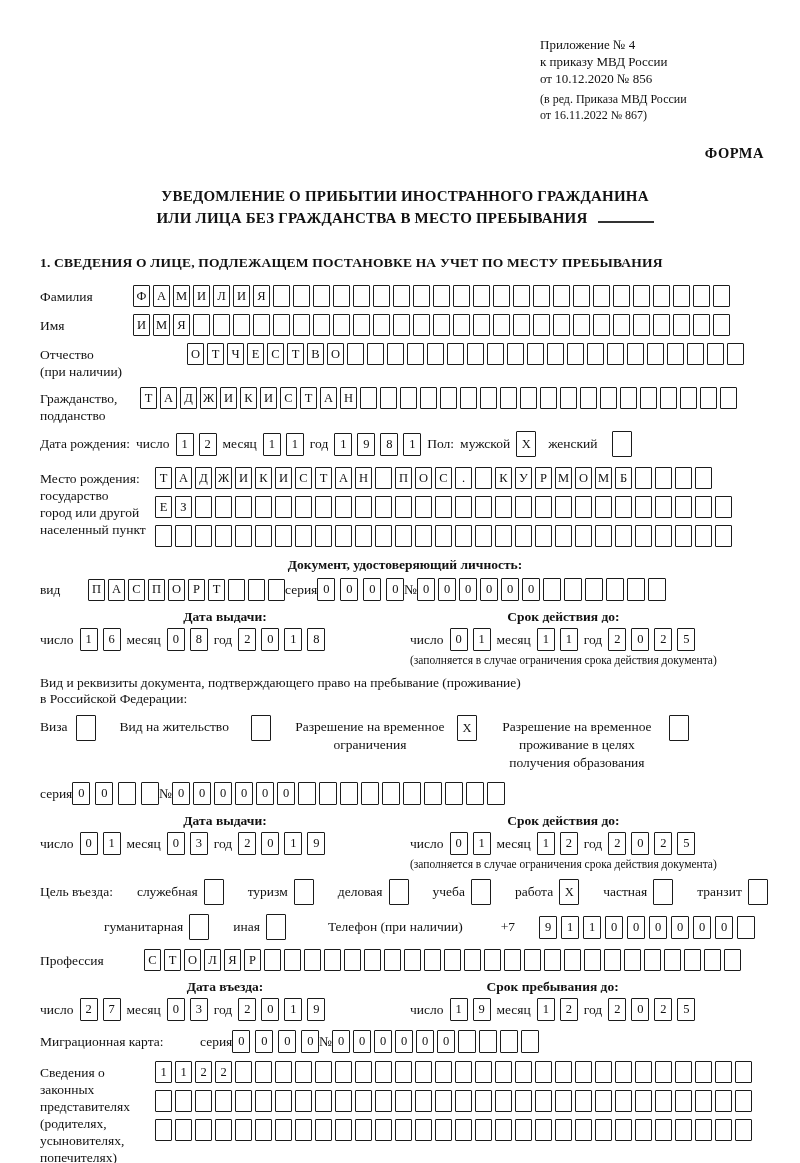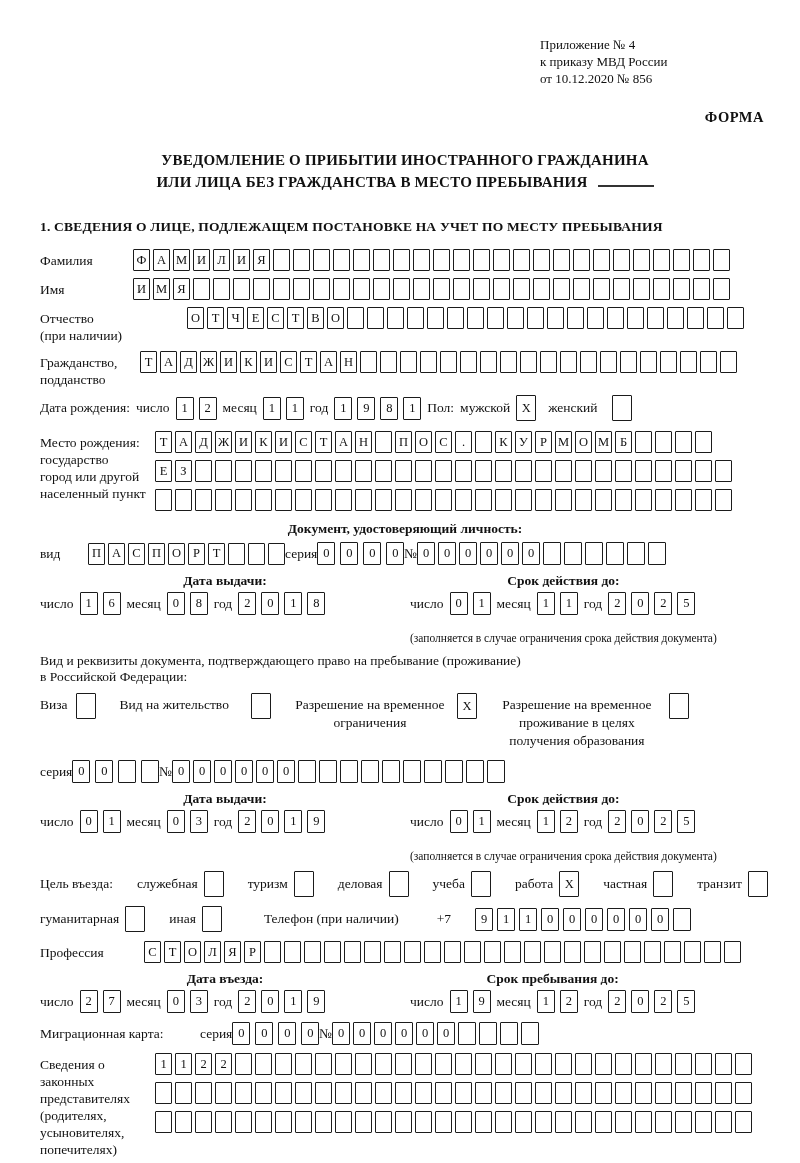"(в ред. Приказа МВД России" div.amend { html: none -> <div> <div>(в ред. Приказа МВД России</div> <div>от 16.11.2022 № 867)</div> </div> }
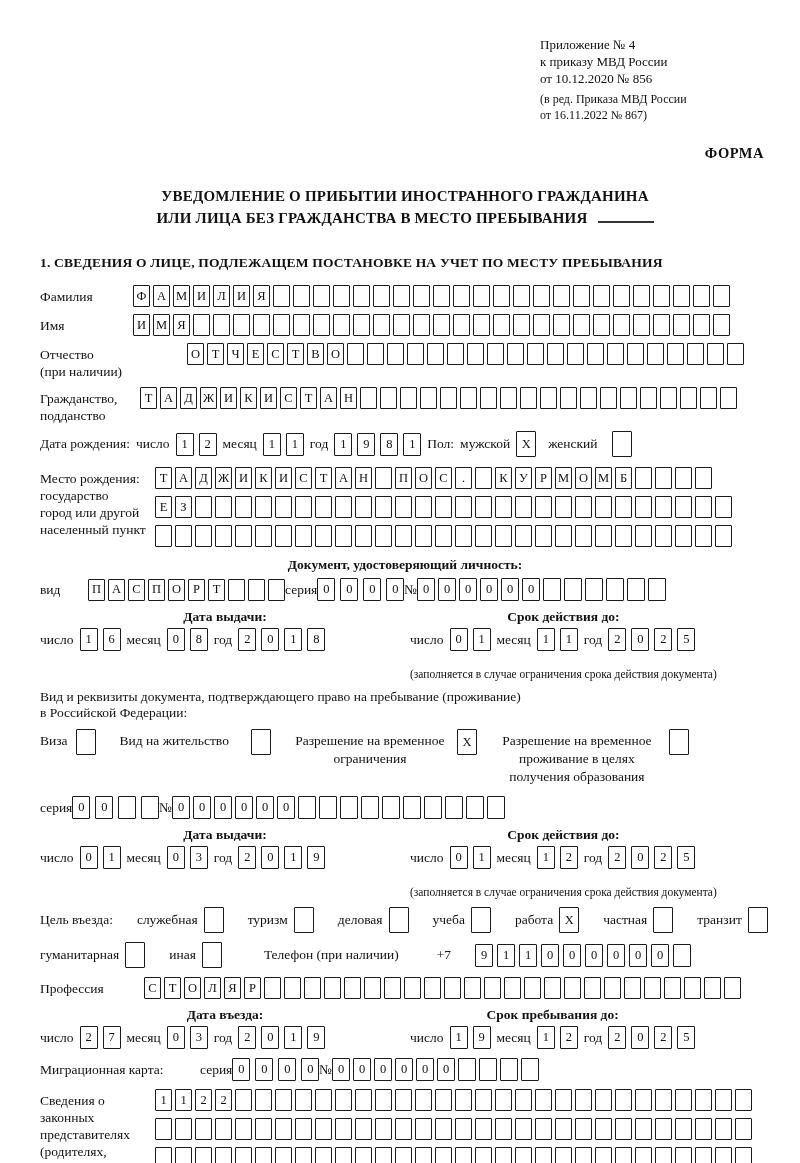"(заполняется в случае ограничения срока" .date-note { margin-top: 17px -> 3px }
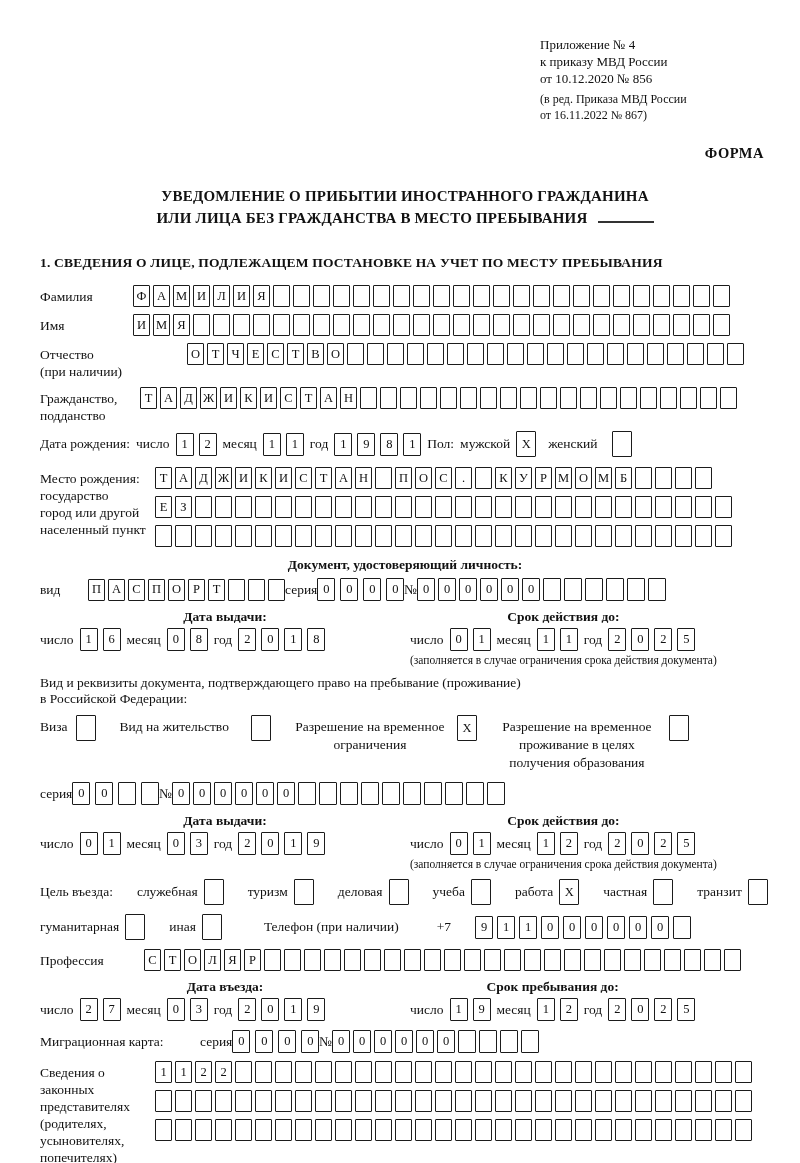"гуманитарная" .indent { margin-left: none -> 64px }
